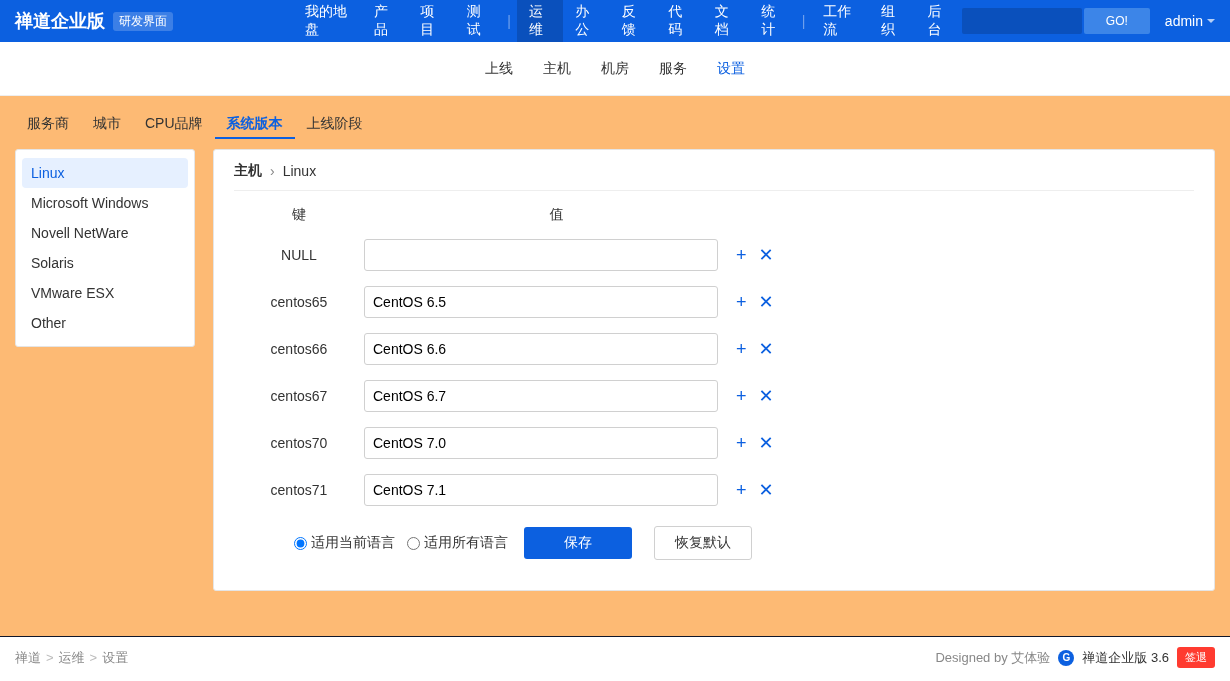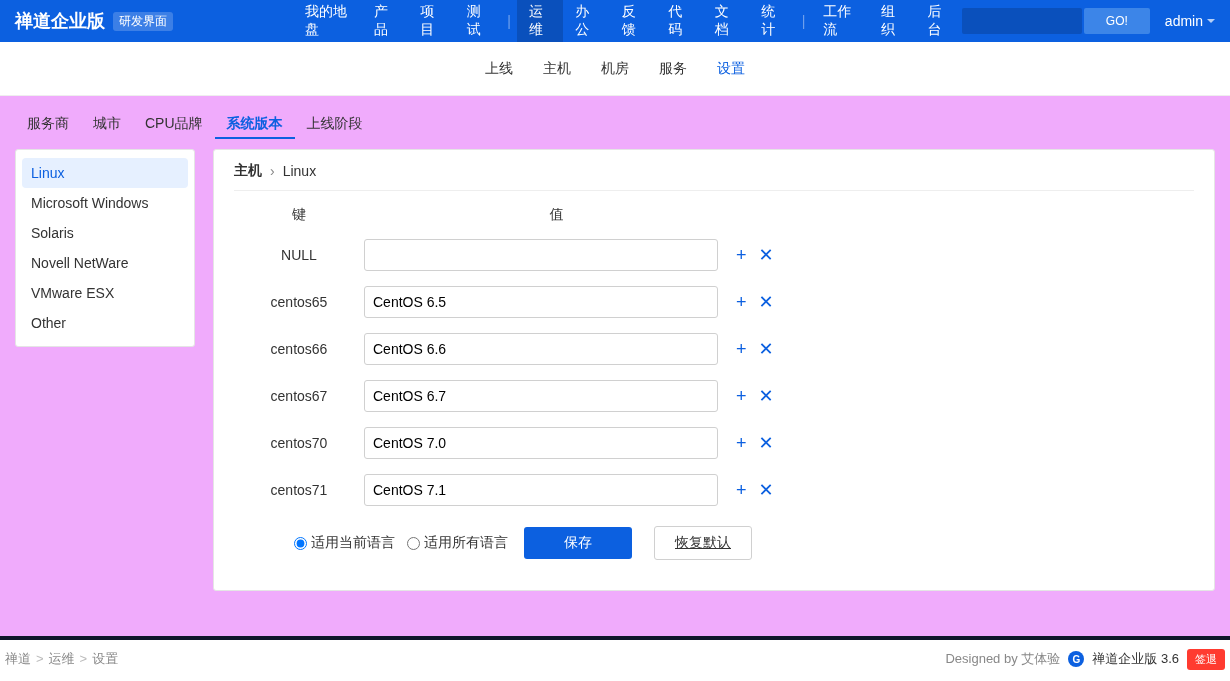"服务商" .page-body { background: #f0abfc -> #fdba74 }
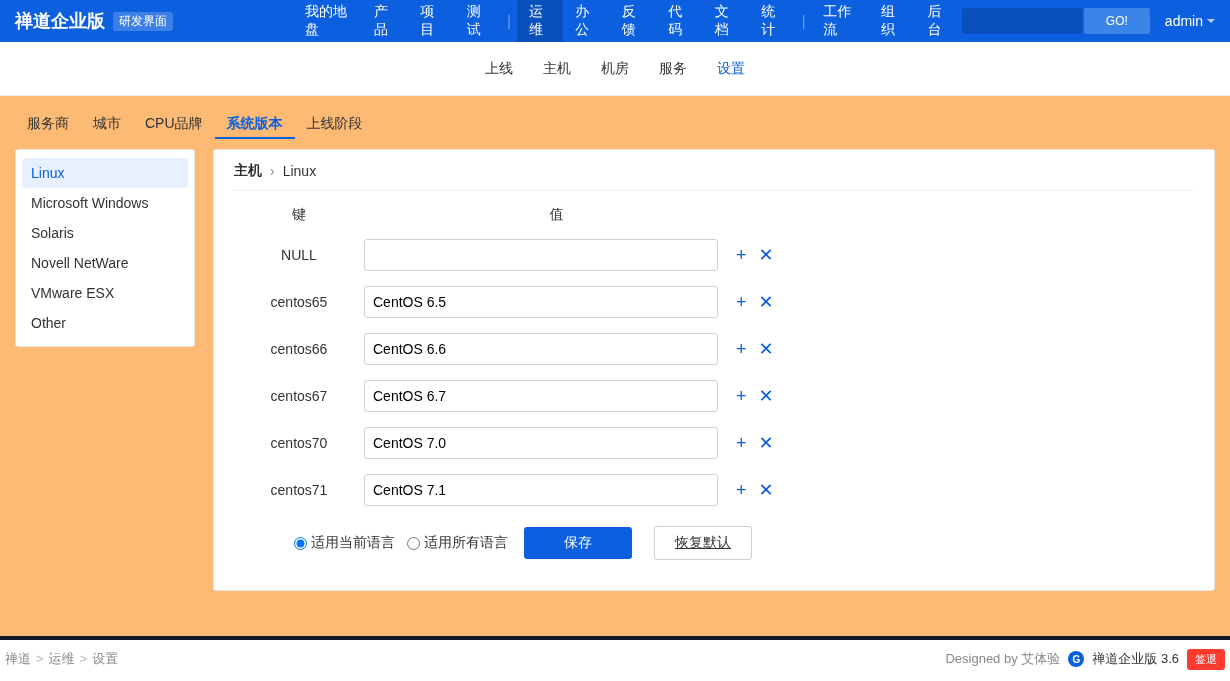"Solaris" div.sidebar-item { order: before "Novell NetWare" -> after "Novell NetWare" }
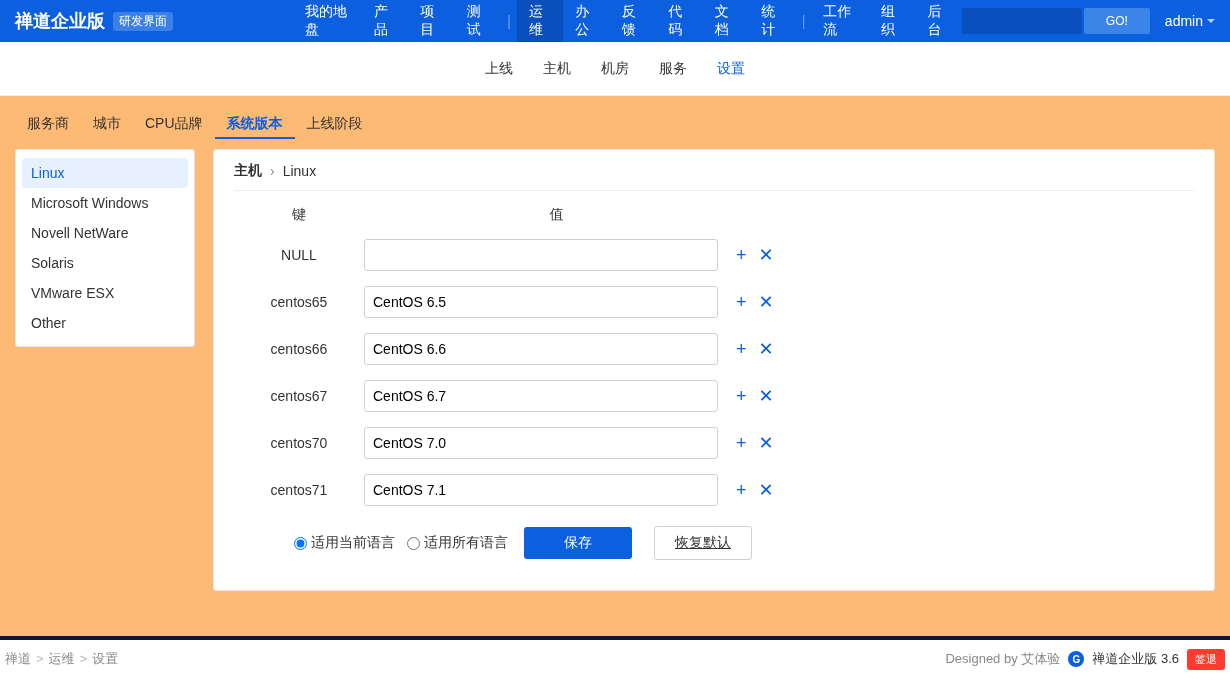"恢复默认" .btn-default { text-decoration: underline -> none }
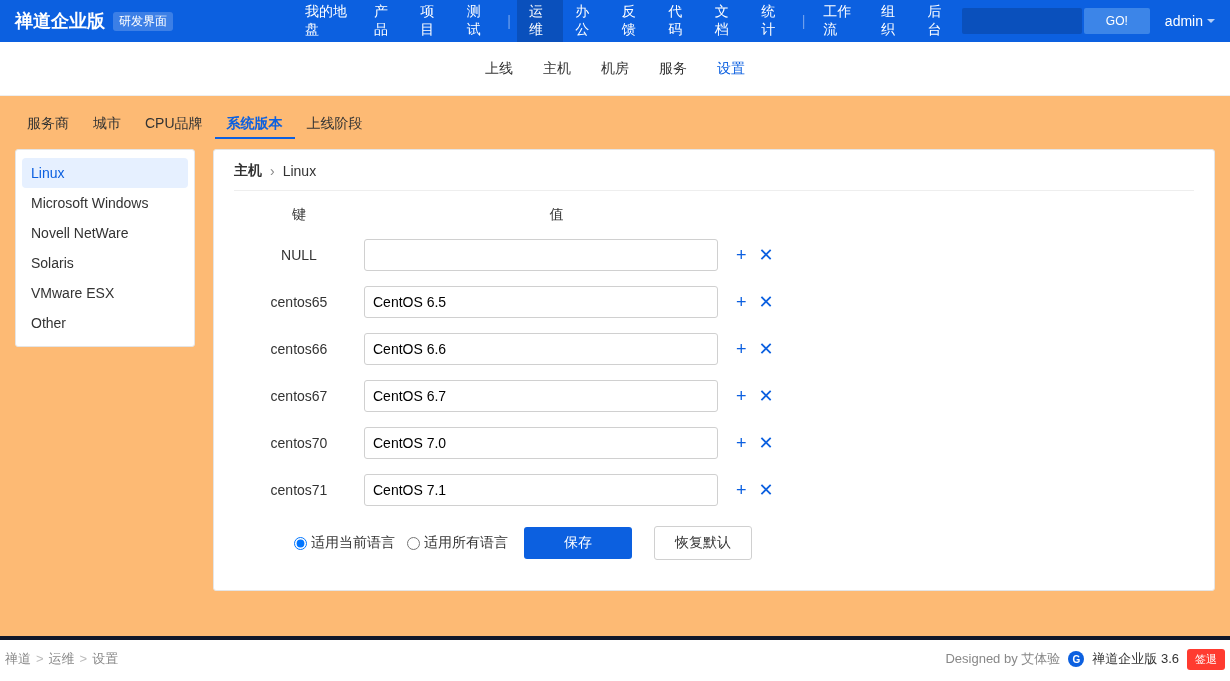"禅道 > 运维 > 设置" .page-footer { border-top: 4px solid #0f172a -> 1px solid #0f172a; padding: 0 5px -> 0 15px }
